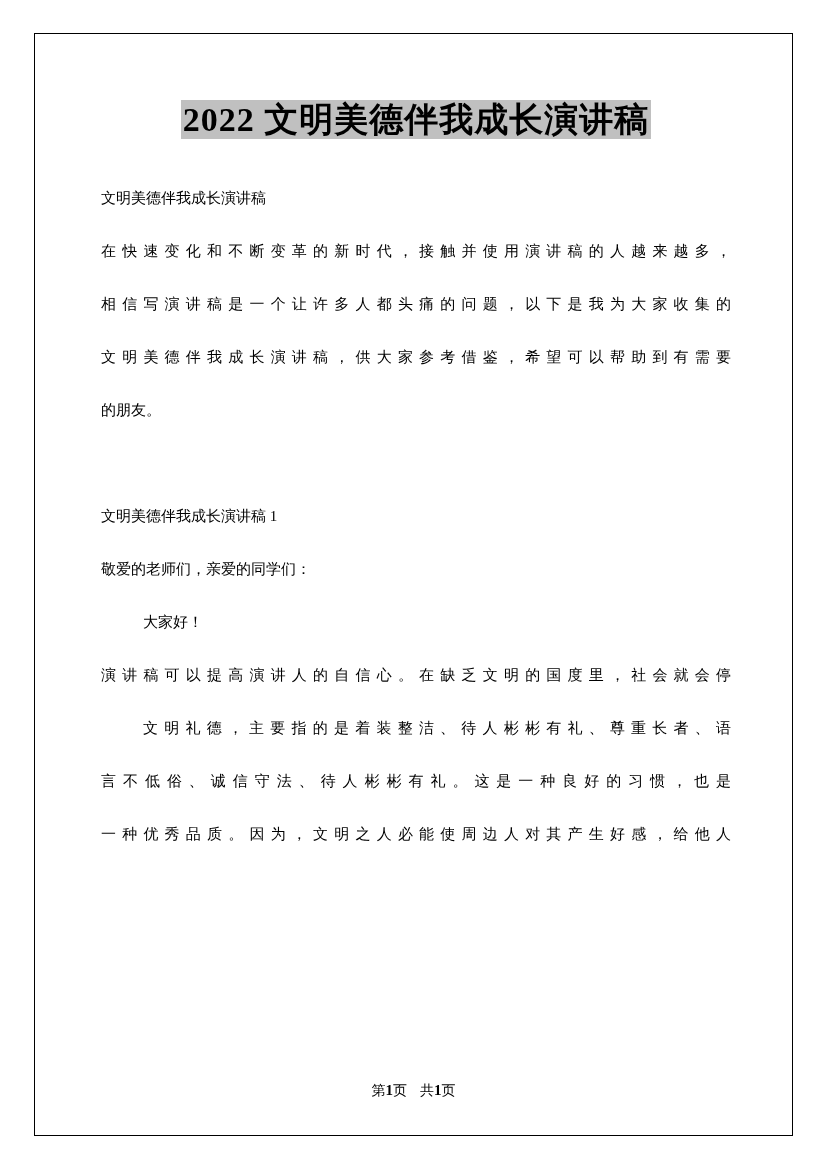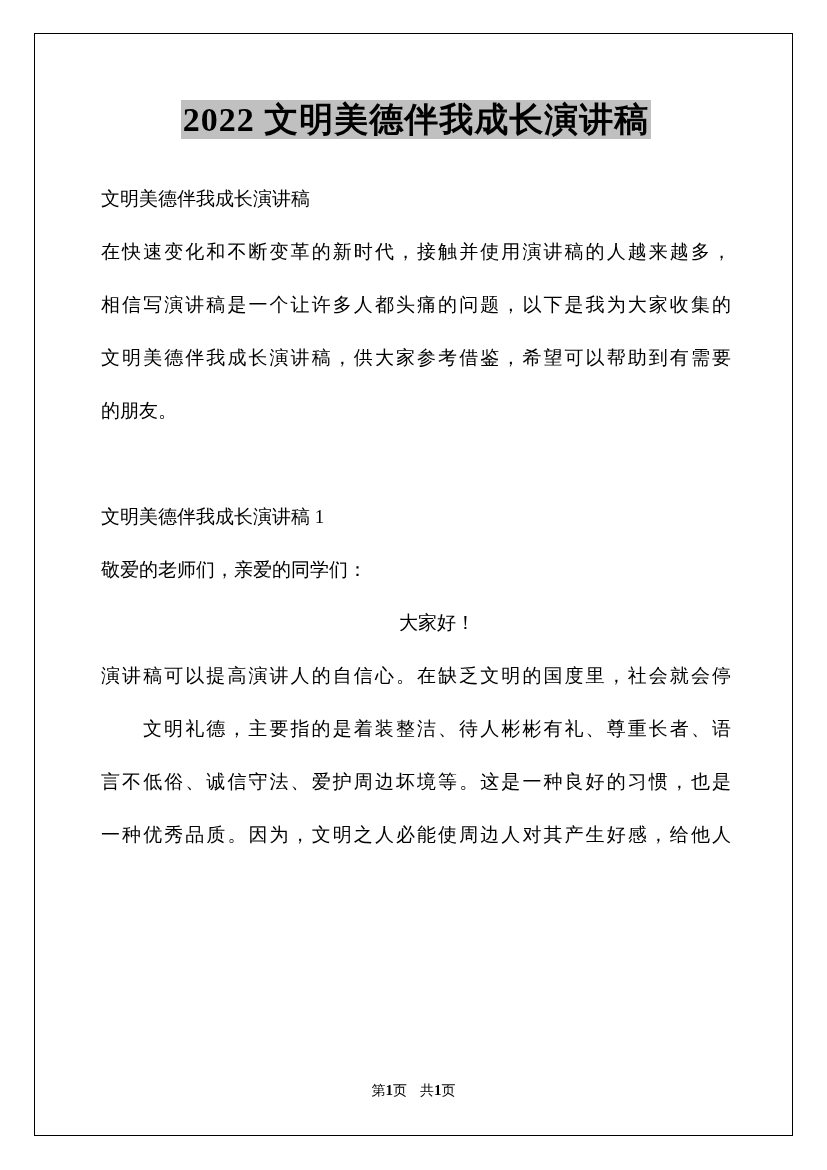"文明美德伴我成长演讲稿" .line { font-size: 19px -> 15px }
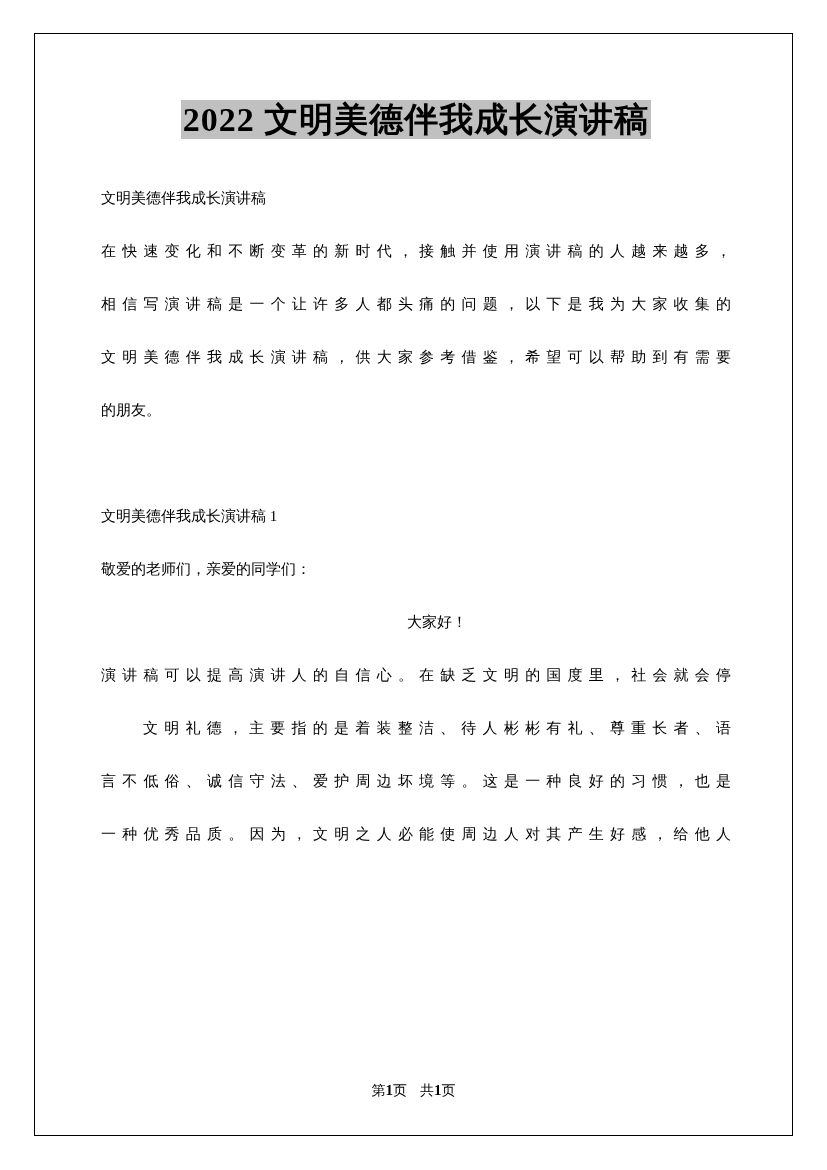"大家好！" .line.indent { text-align: center -> none }
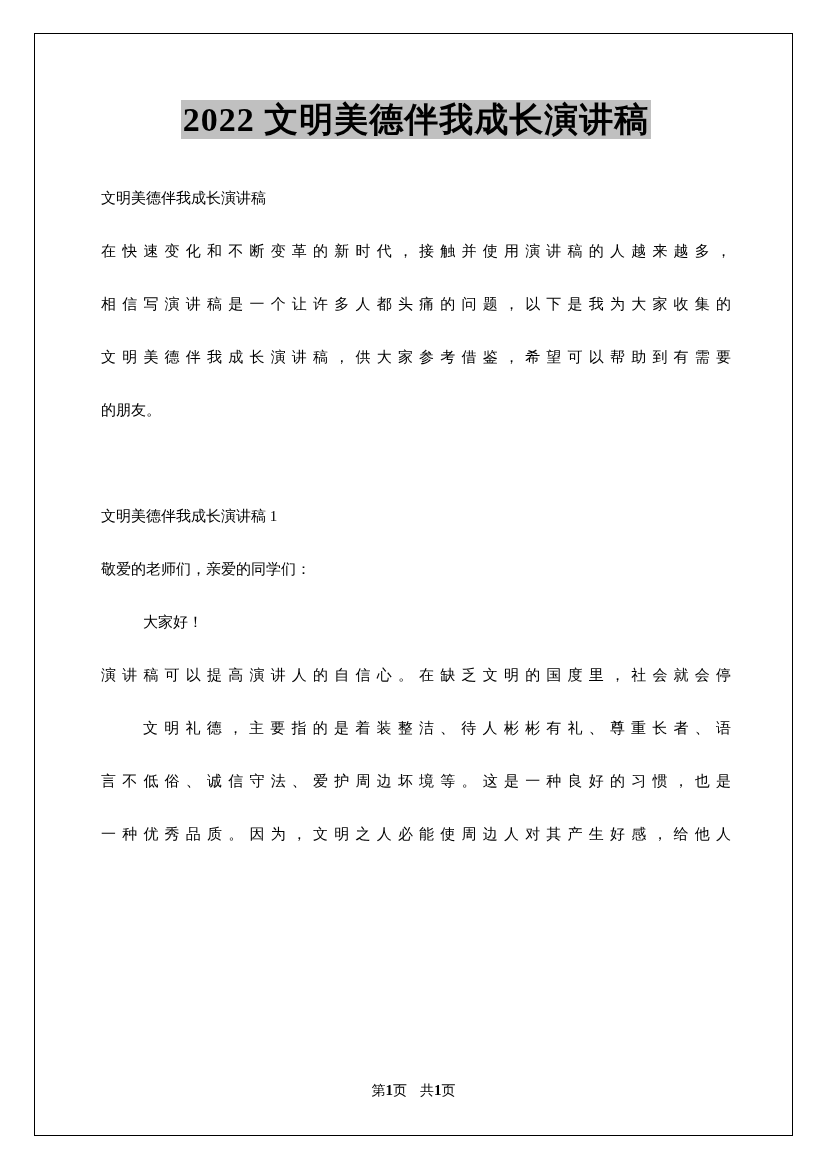"言不低俗、诚信守法、爱护周边坏境等。这是一种良好的习惯，也是" div.line { text: 爱护周边坏境等 -> 待人彬彬有礼 }
